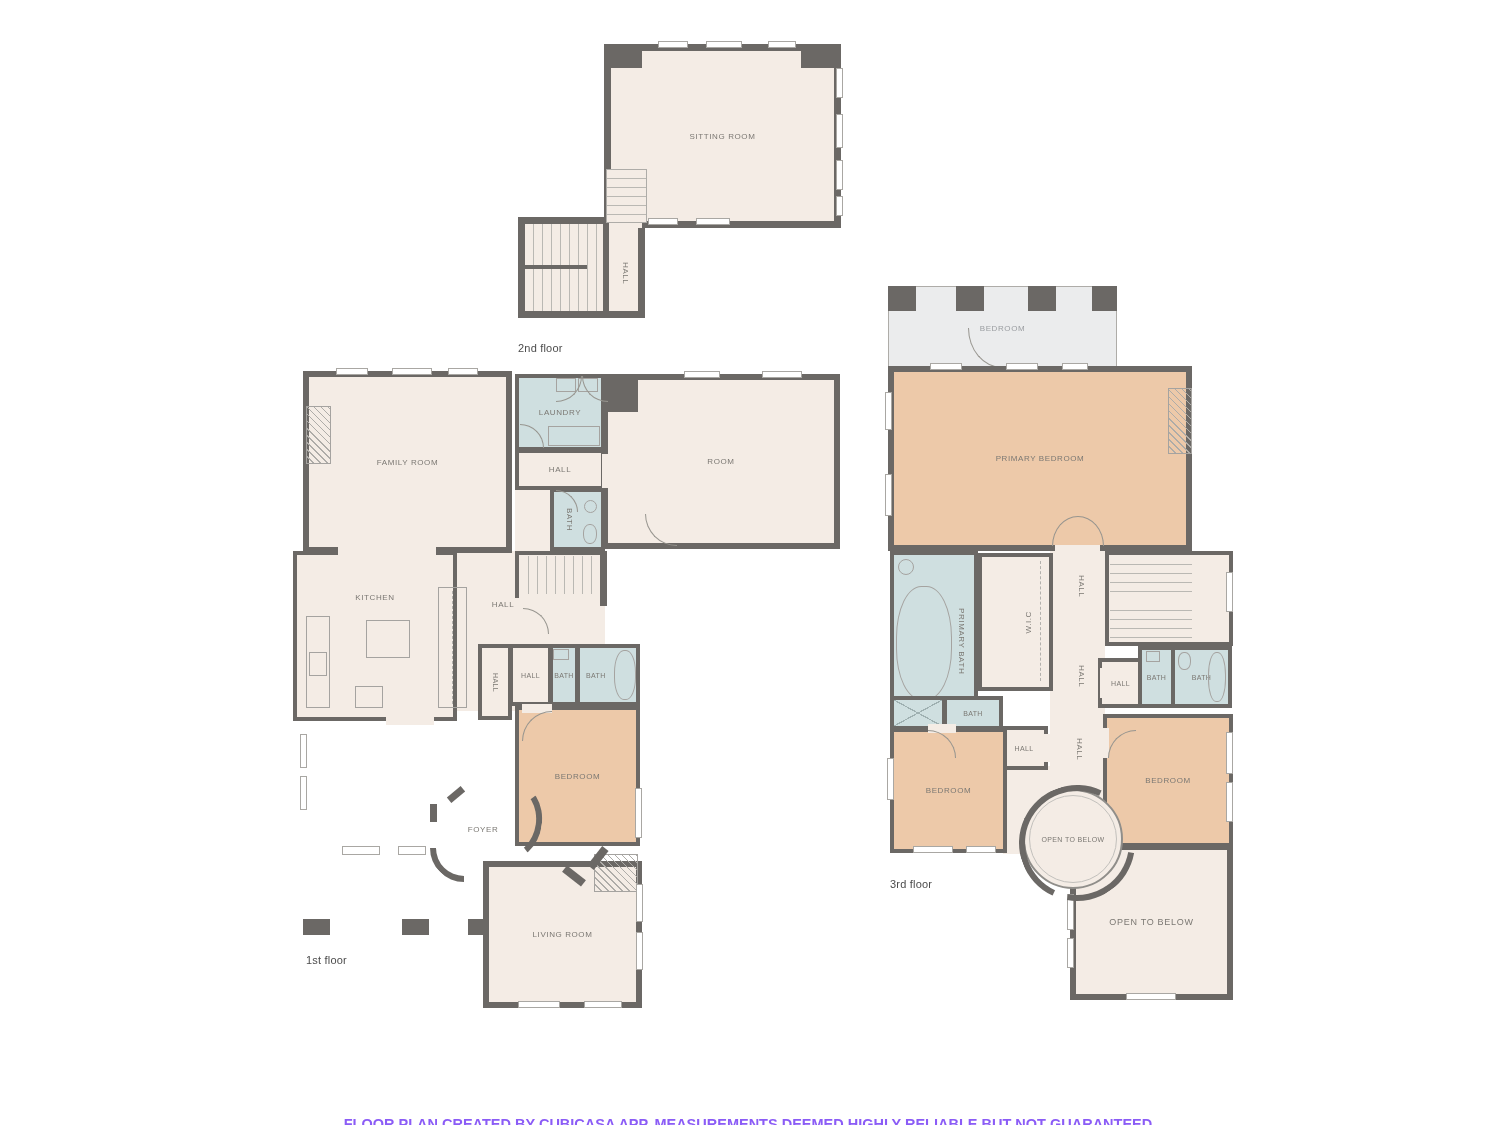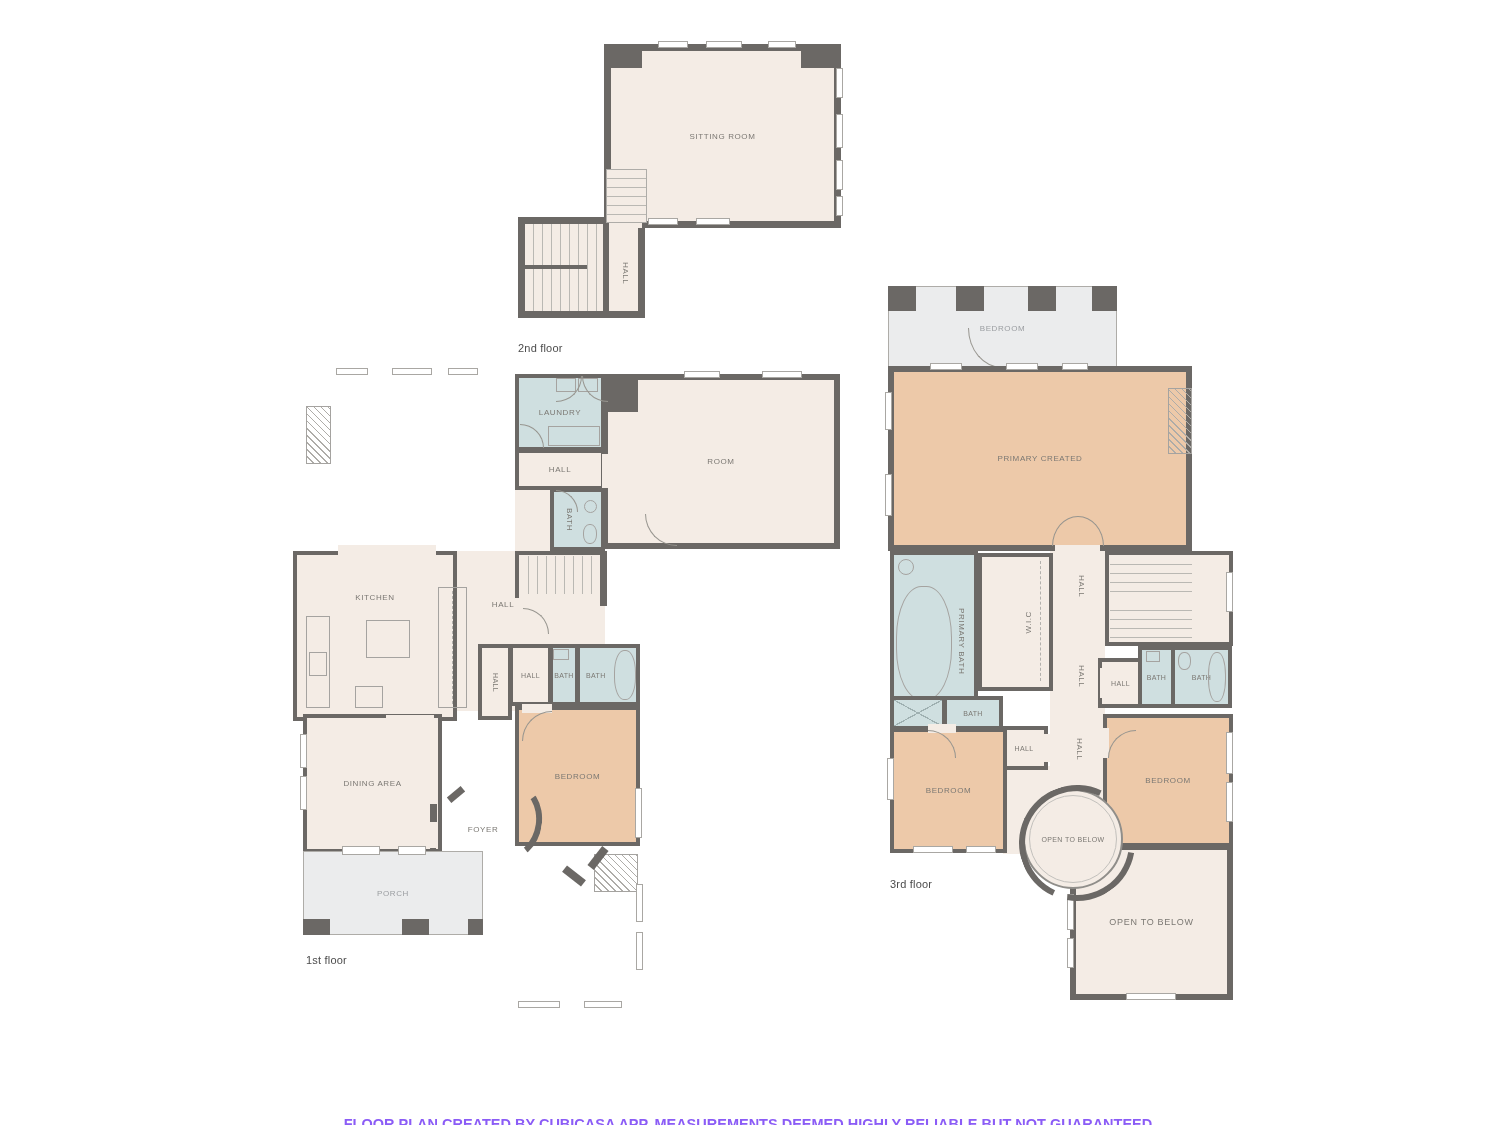"FAMILY ROOM" div.room { html: none -> <div> <span>FAMILY ROOM</span> </div> }
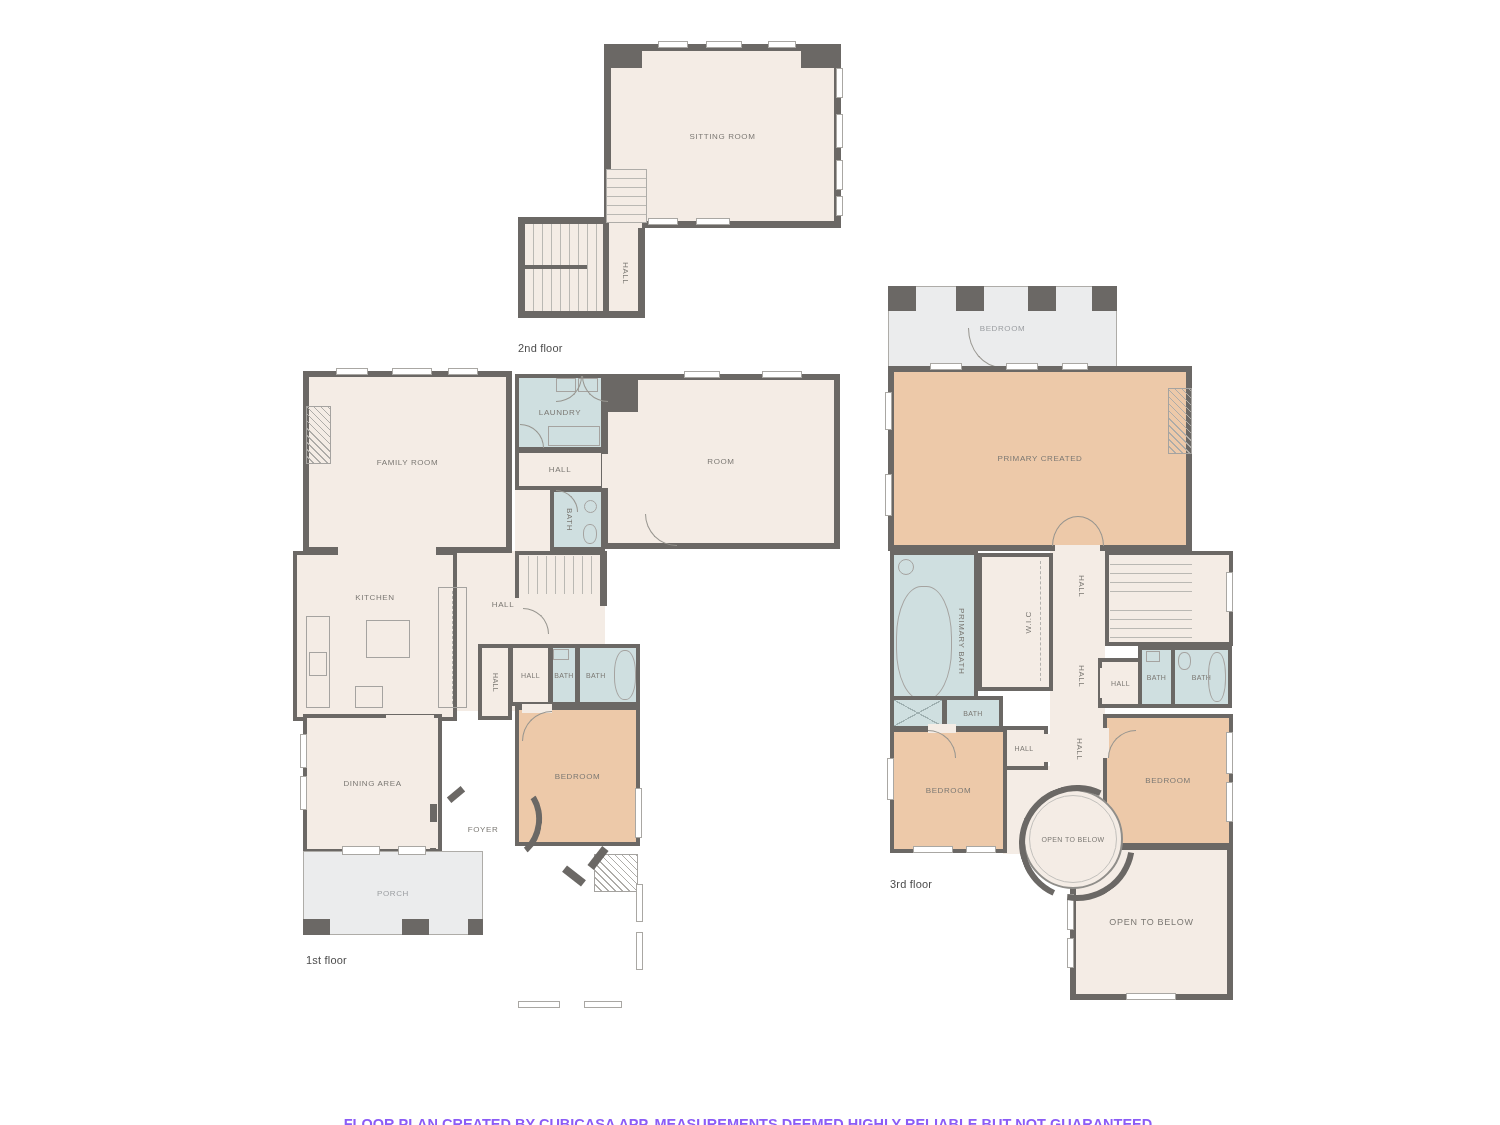"PRIMARY CREATED" span.lbl { text: CREATED -> BEDROOM }
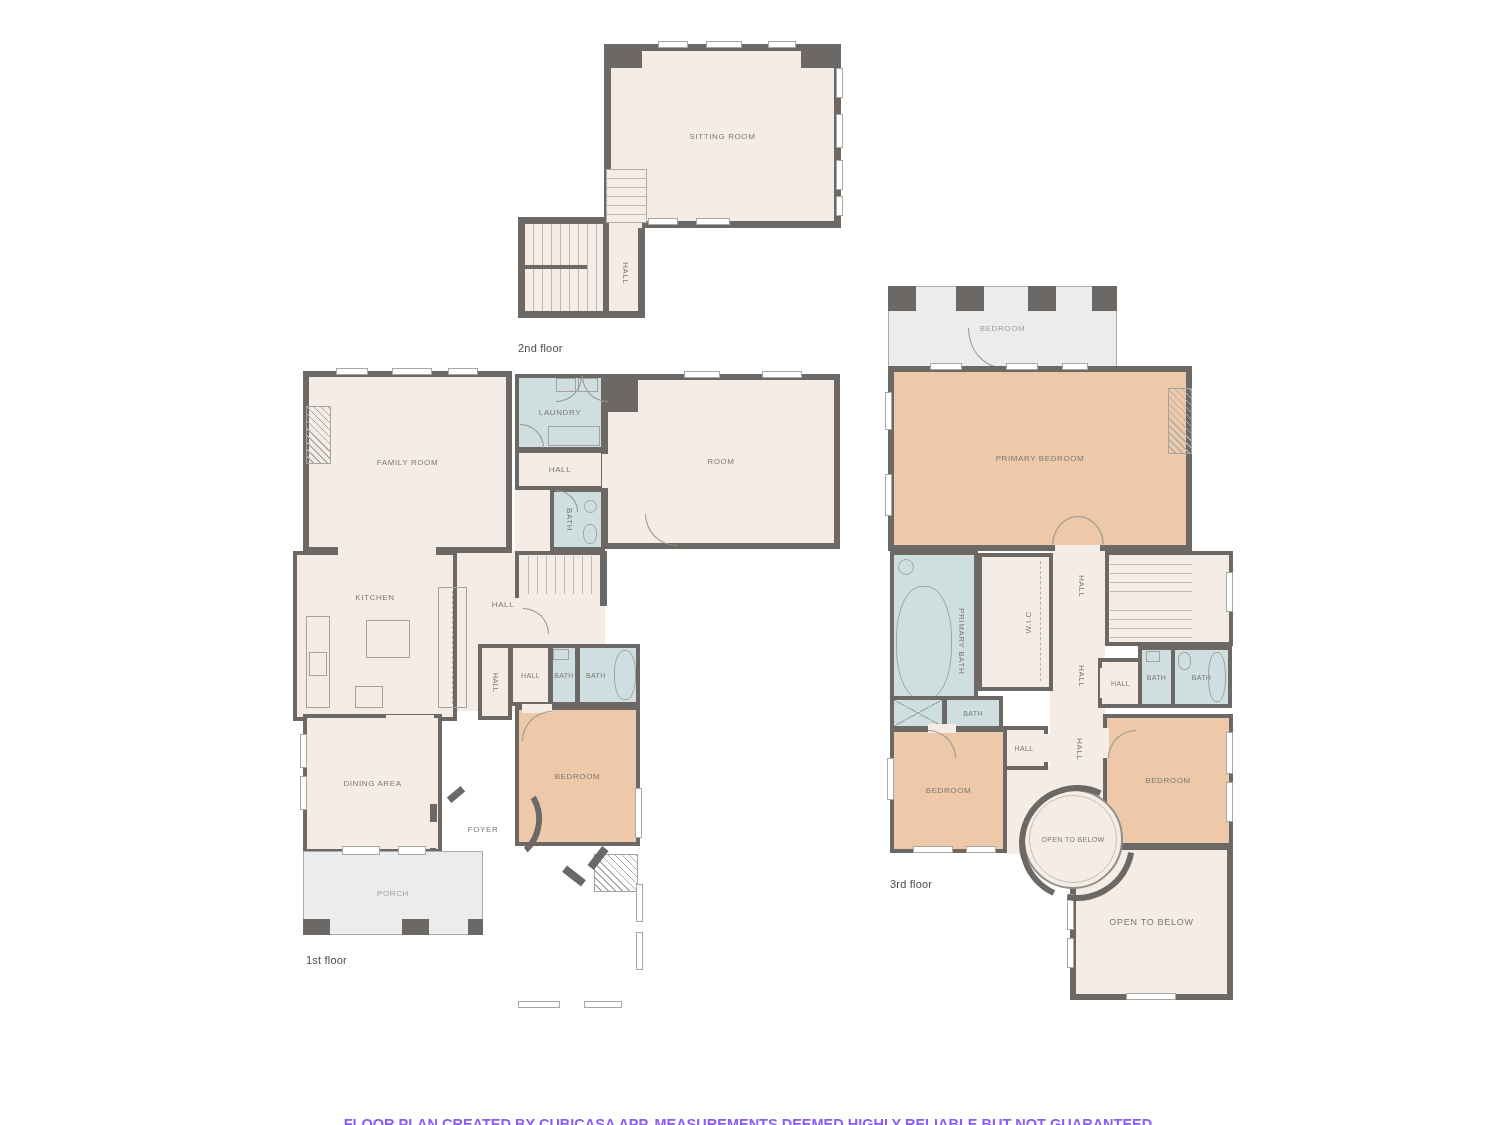"DINING AREA" div.room { html: <div> <span>DINING AREA</span> </div> -> none }
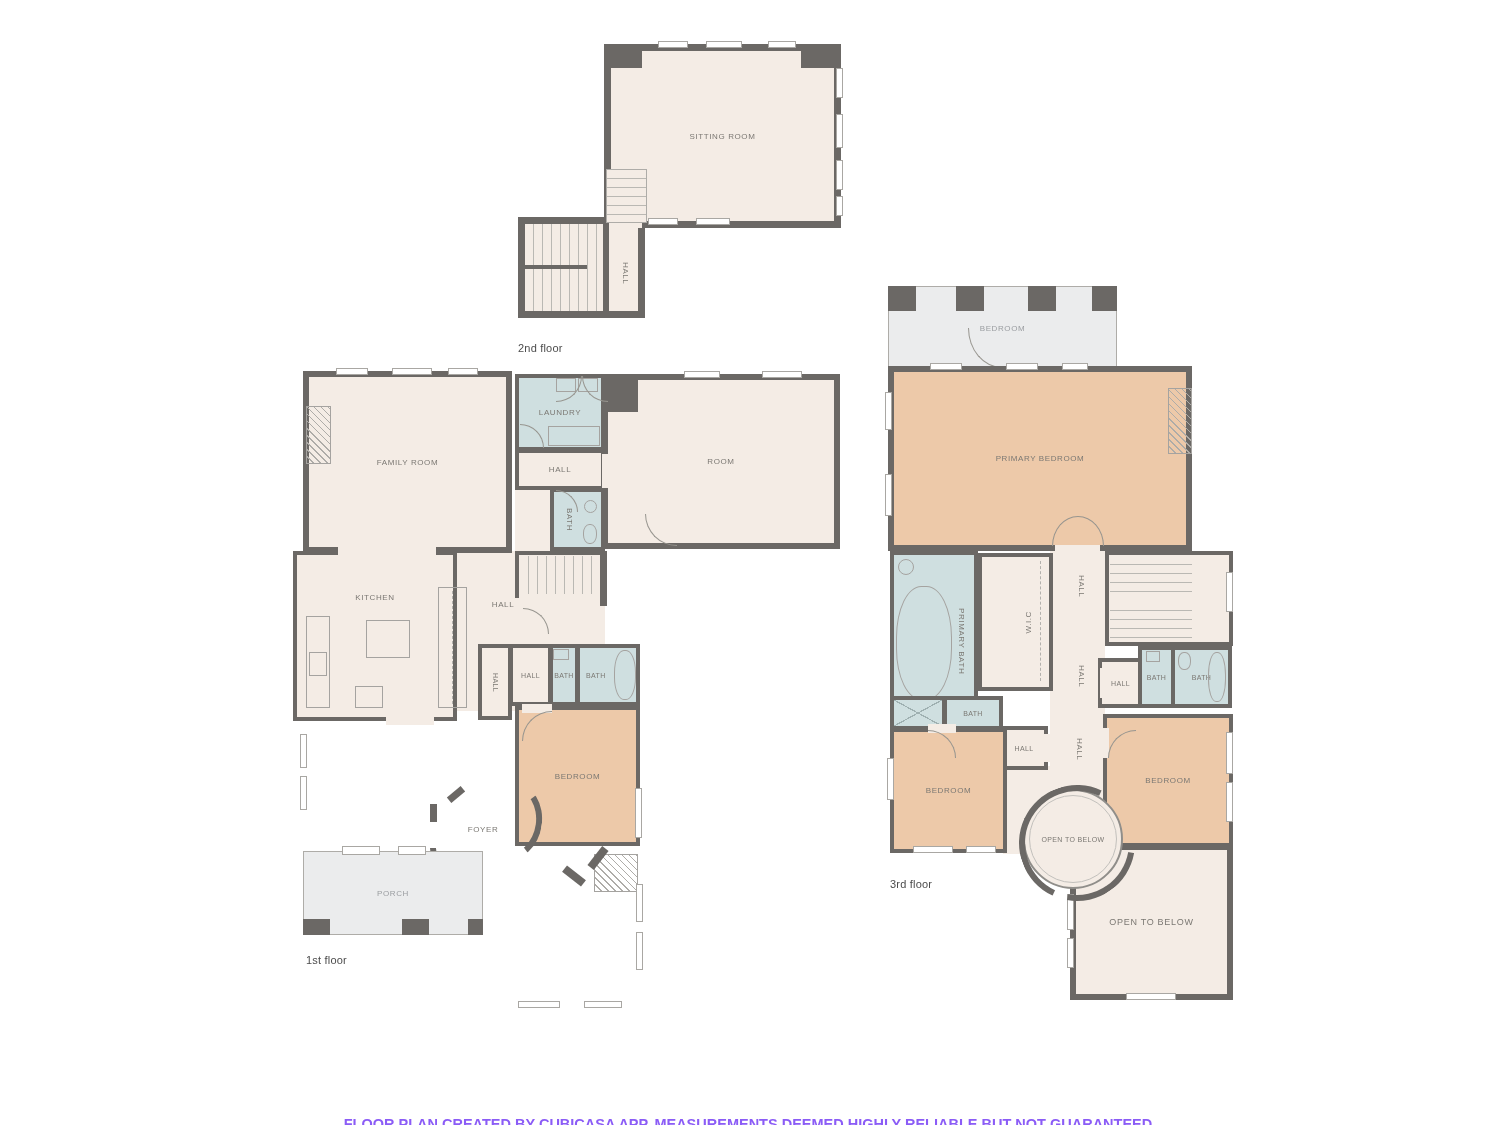"PORCH" div.room { html: <div> <span>PORCH</span> </div> -> none }
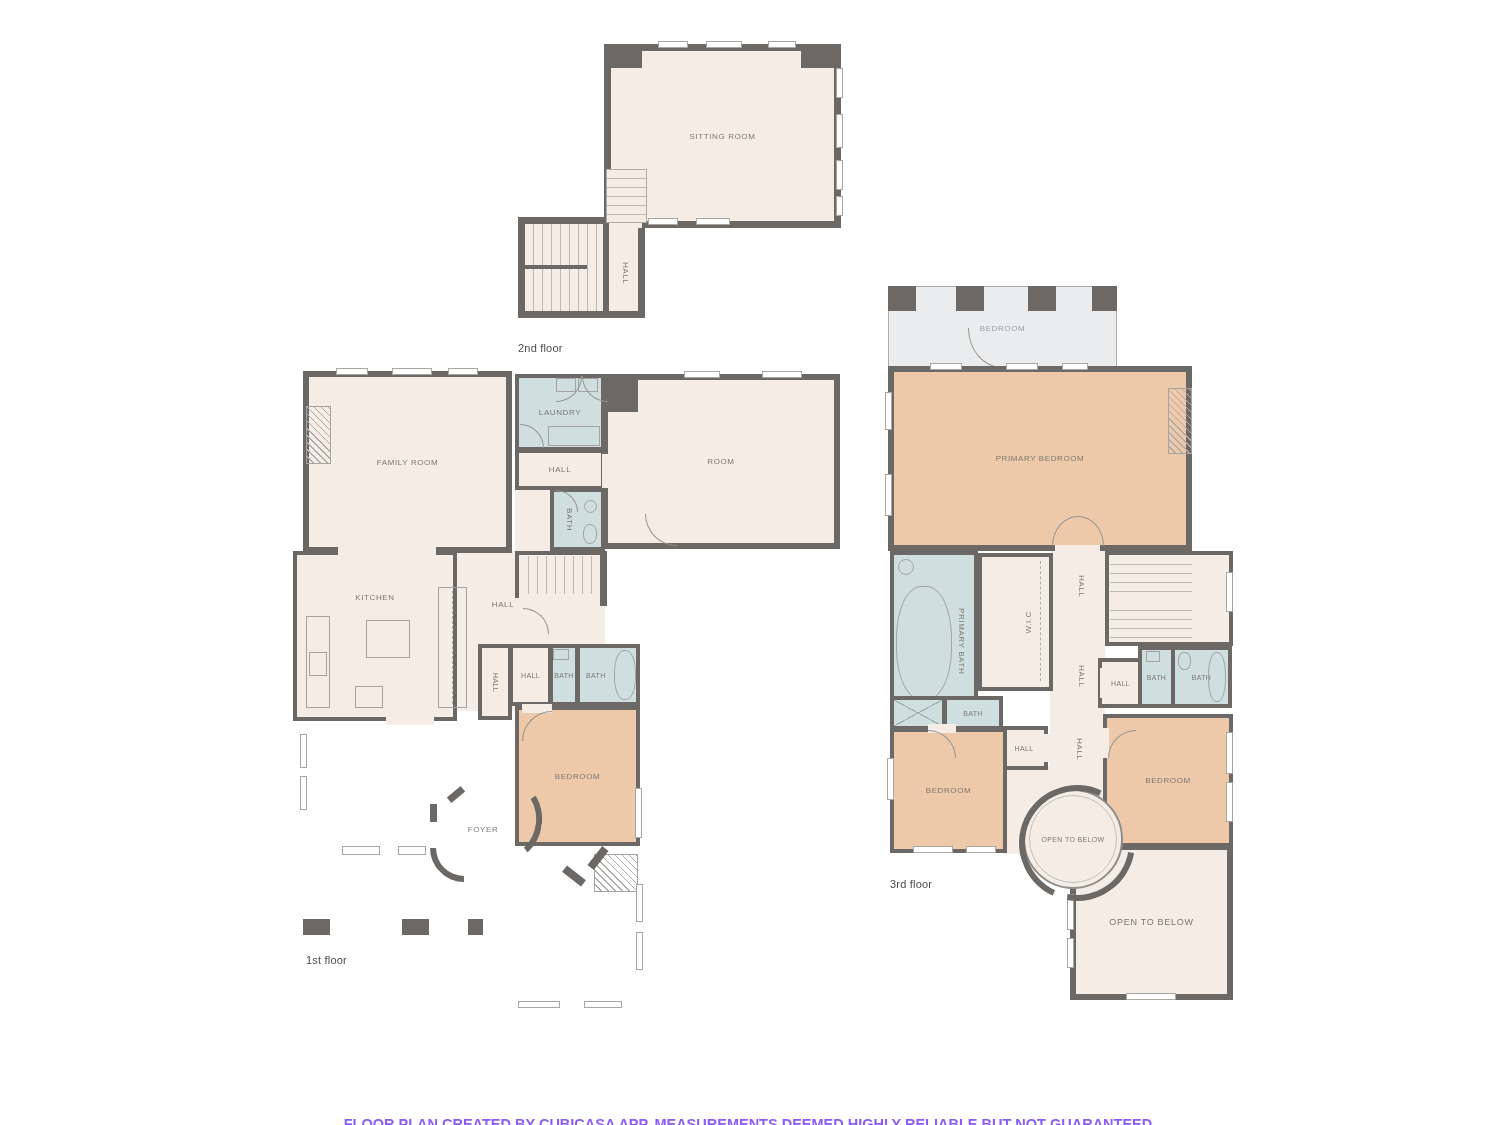"LIVING ROOM" div.room { html: none -> <div> <span>LIVING ROOM</span> </div> }
